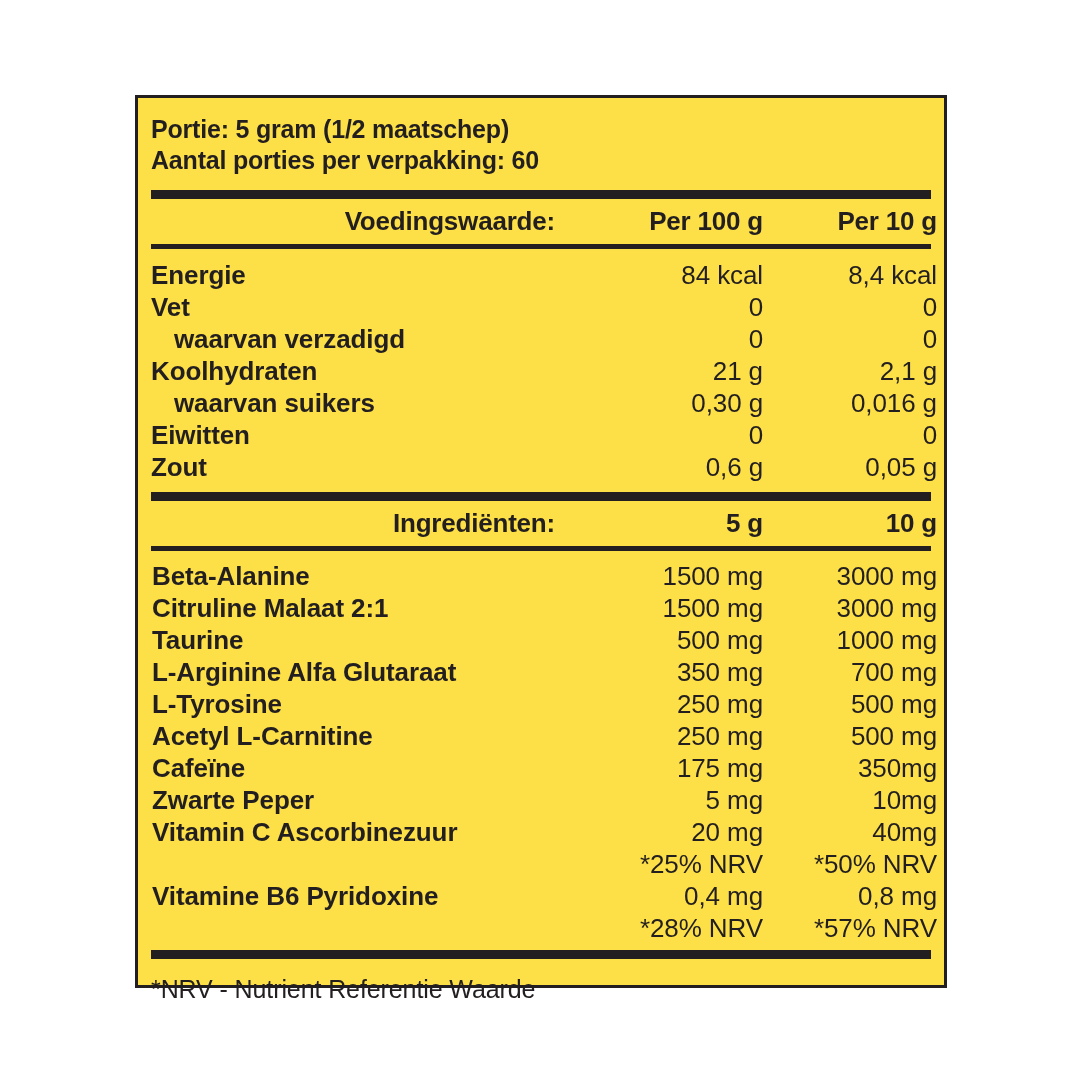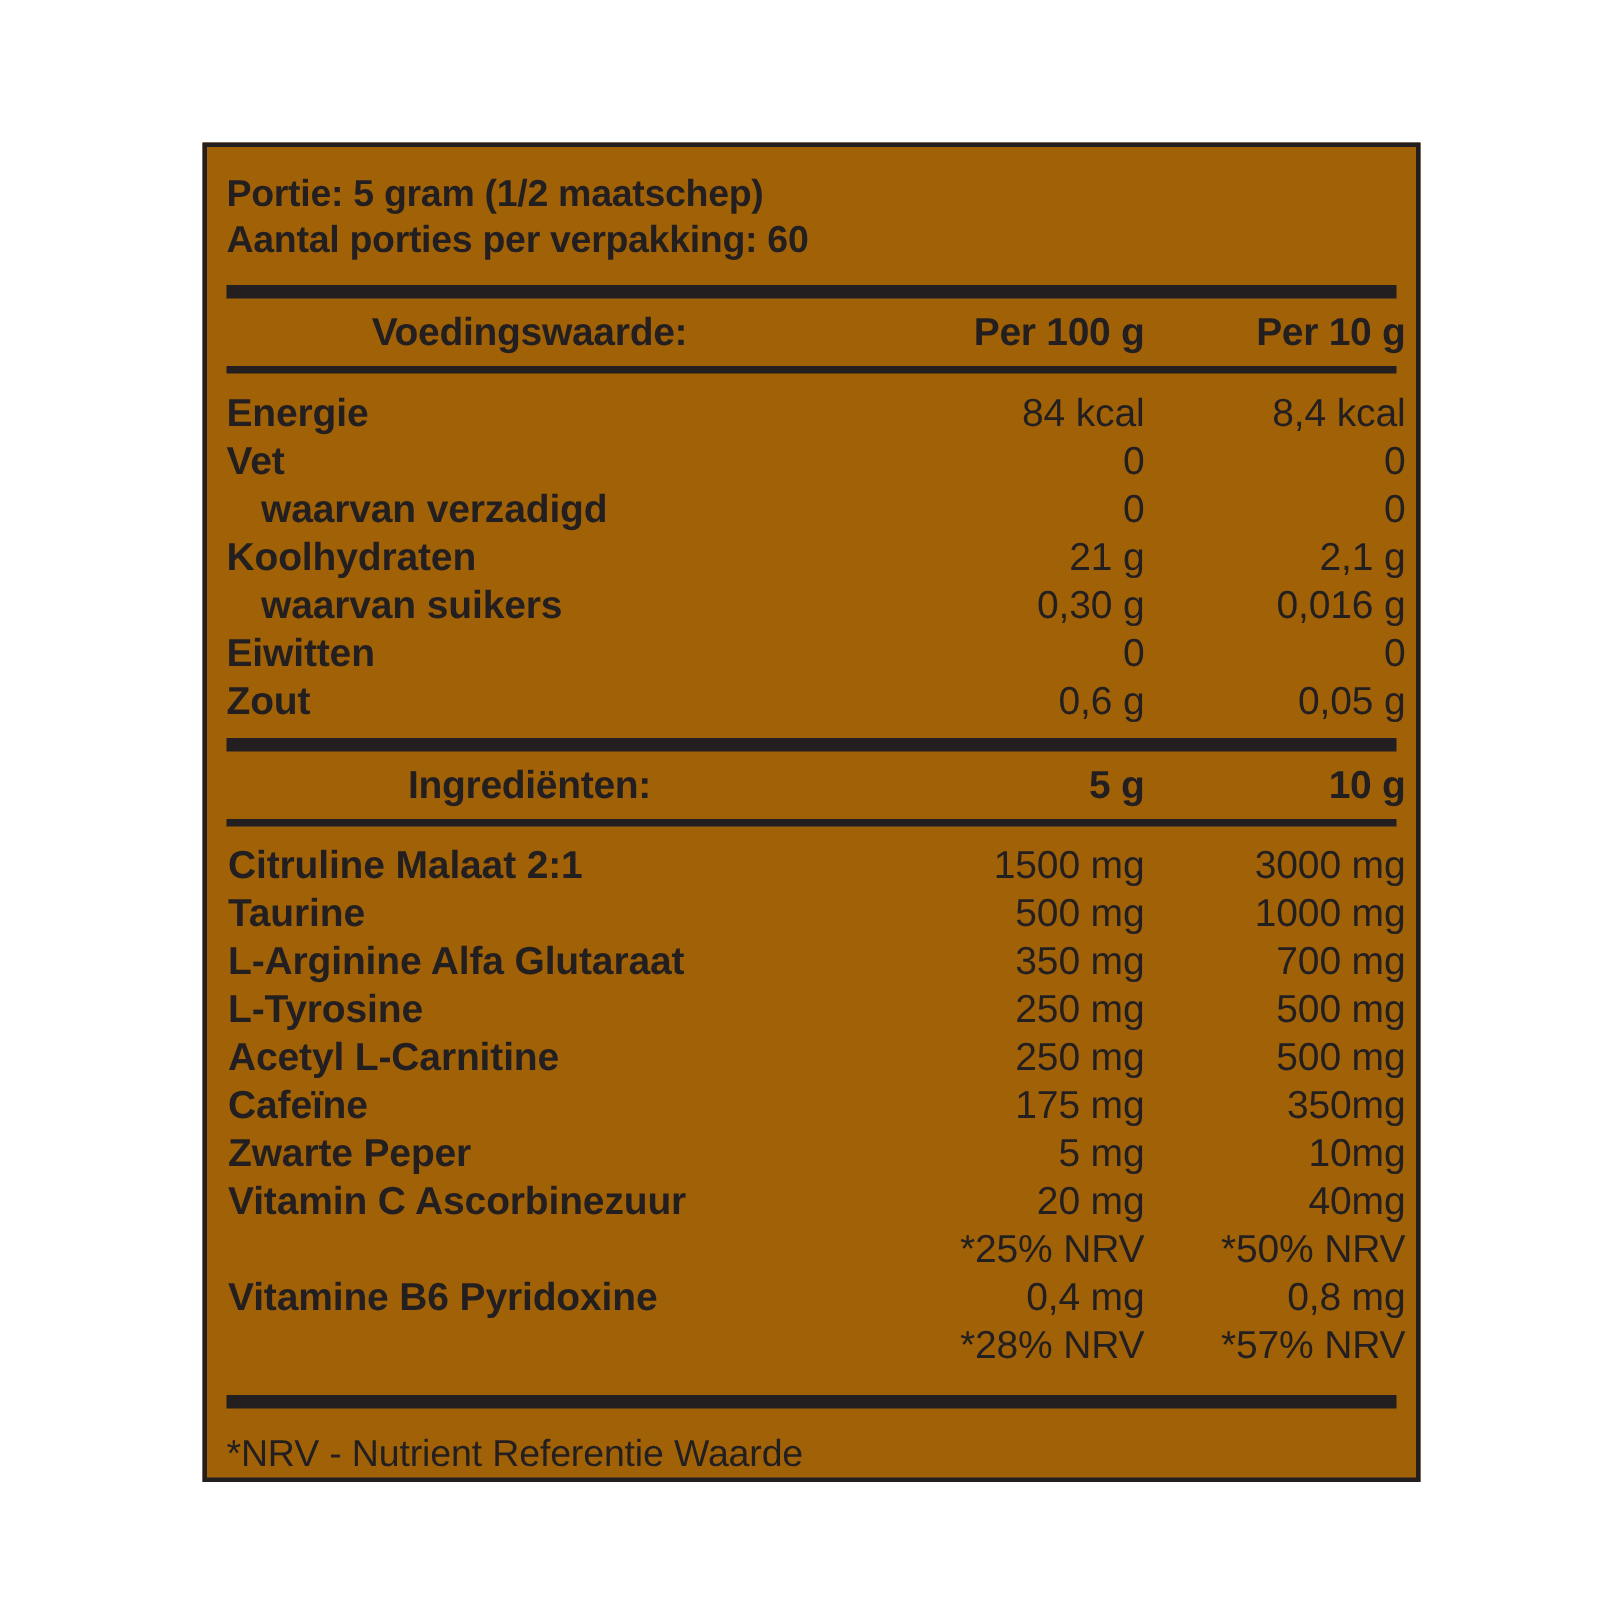"Portie: 5 gram (1/2 maatschep)" .panel { background: #a16207 -> #fde047 }
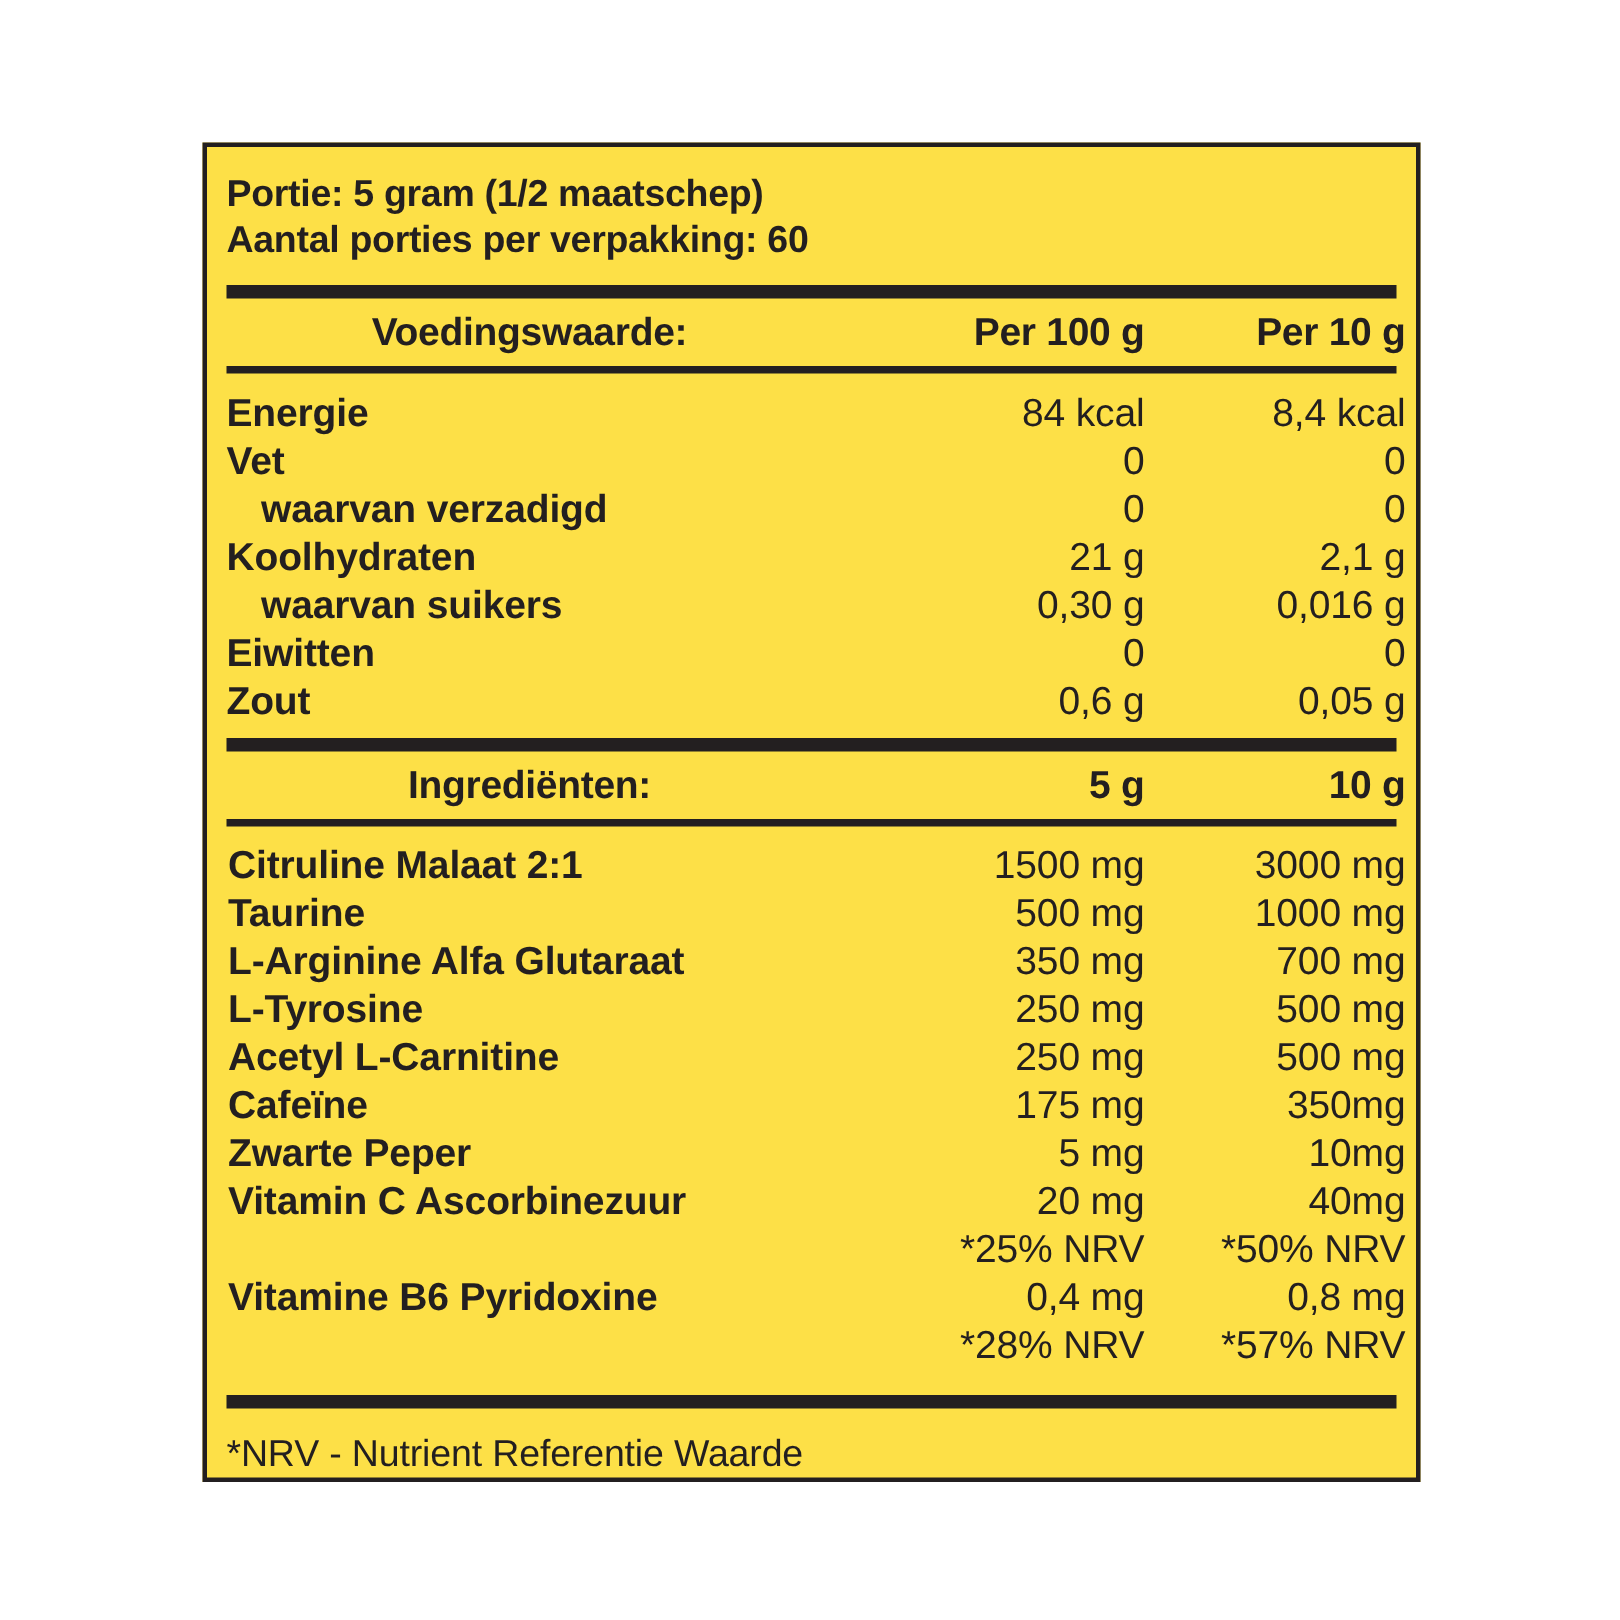"Voedingswaarde:" .hdr-row th.lbl { text-align: center -> right }
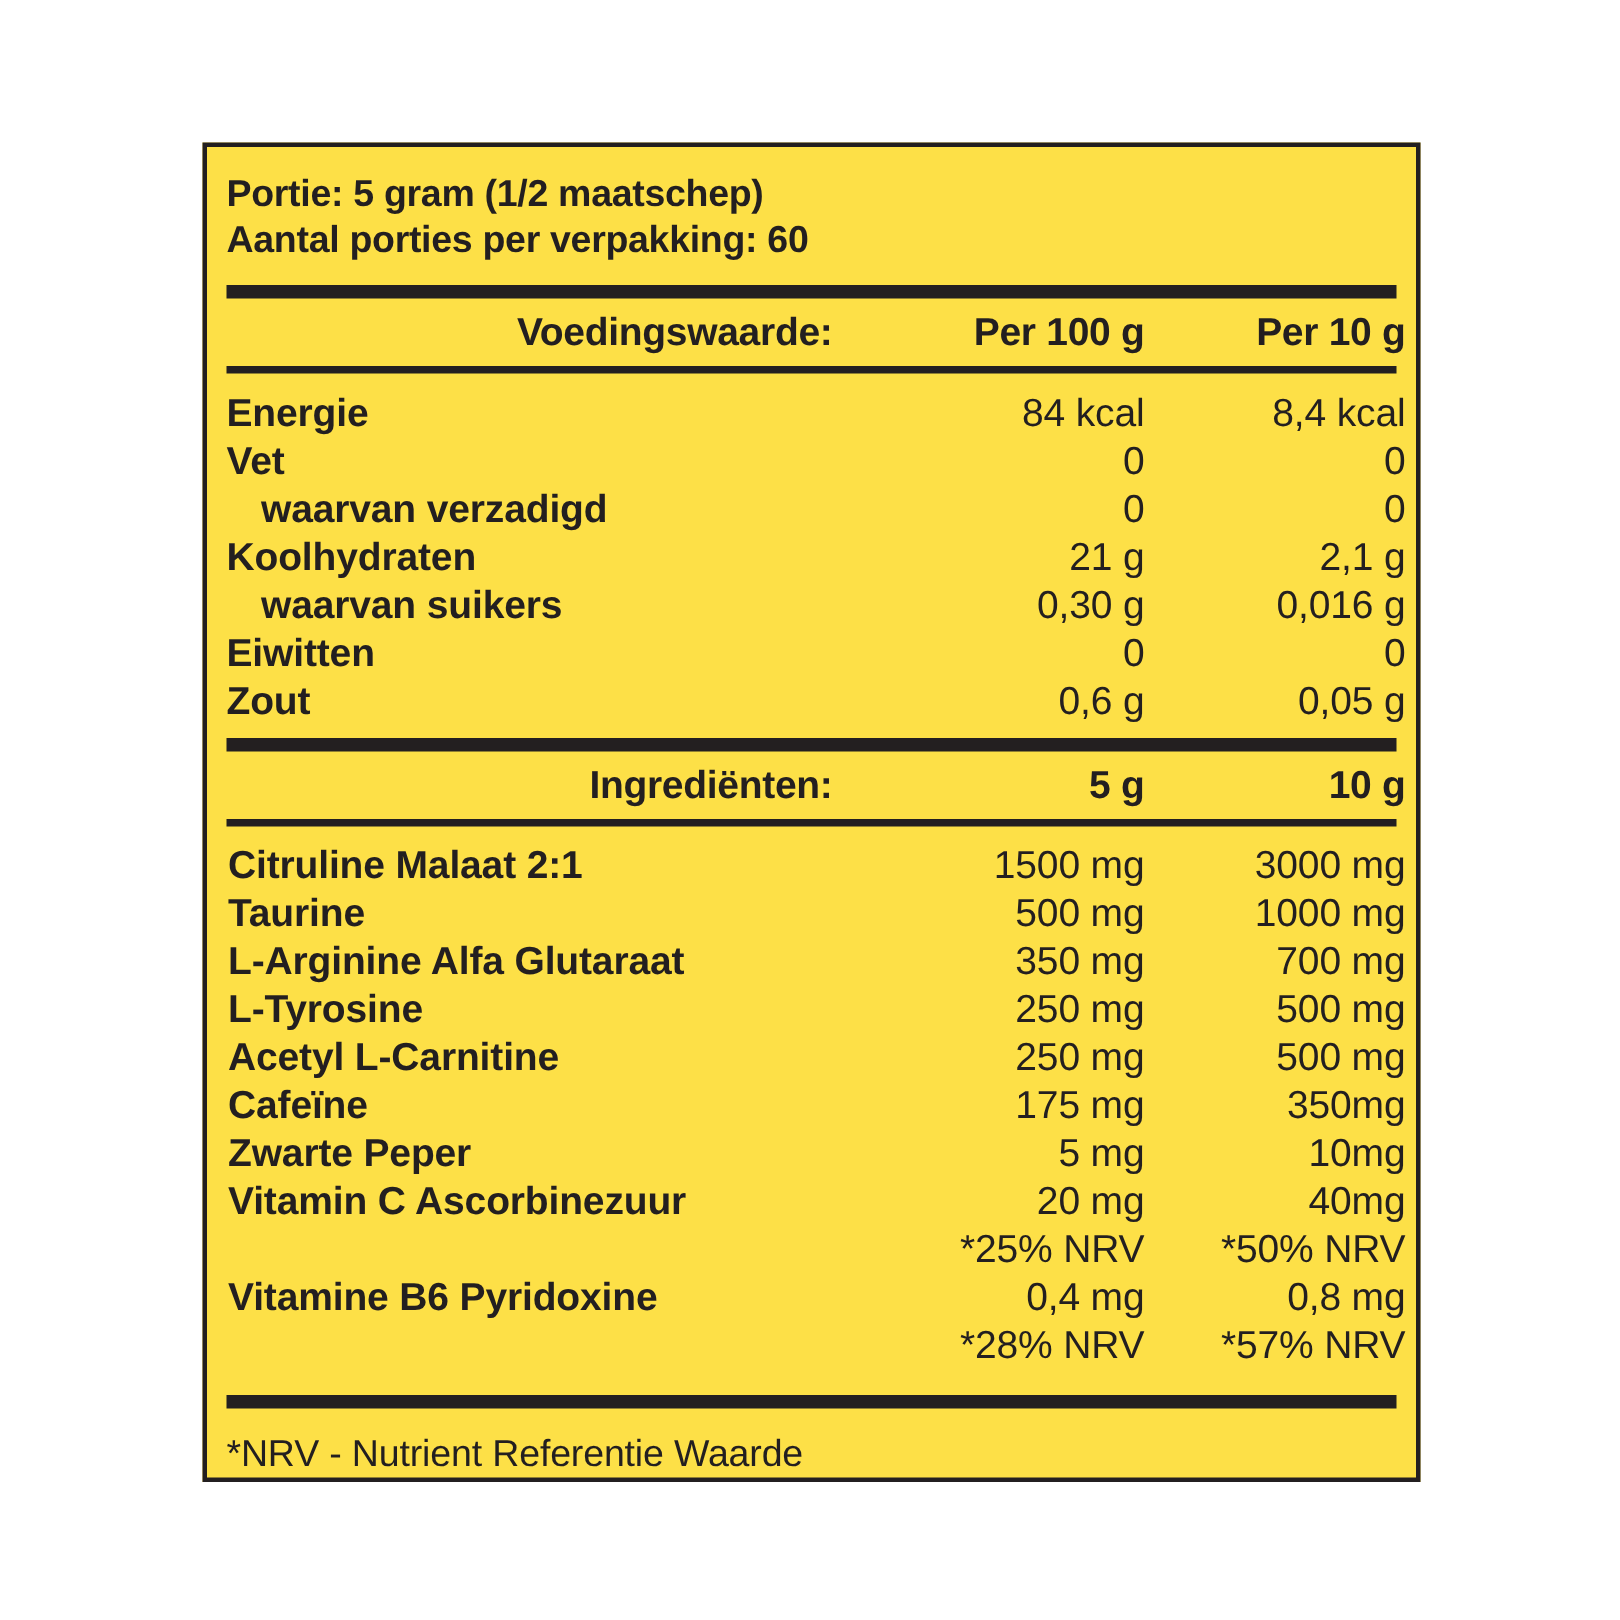"Beta-Alanine" tr.data-row { html: none -> <tr> <td>Beta-Alanine</td> <td>1500 mg</td> <td>3000 mg</td> </tr> }
